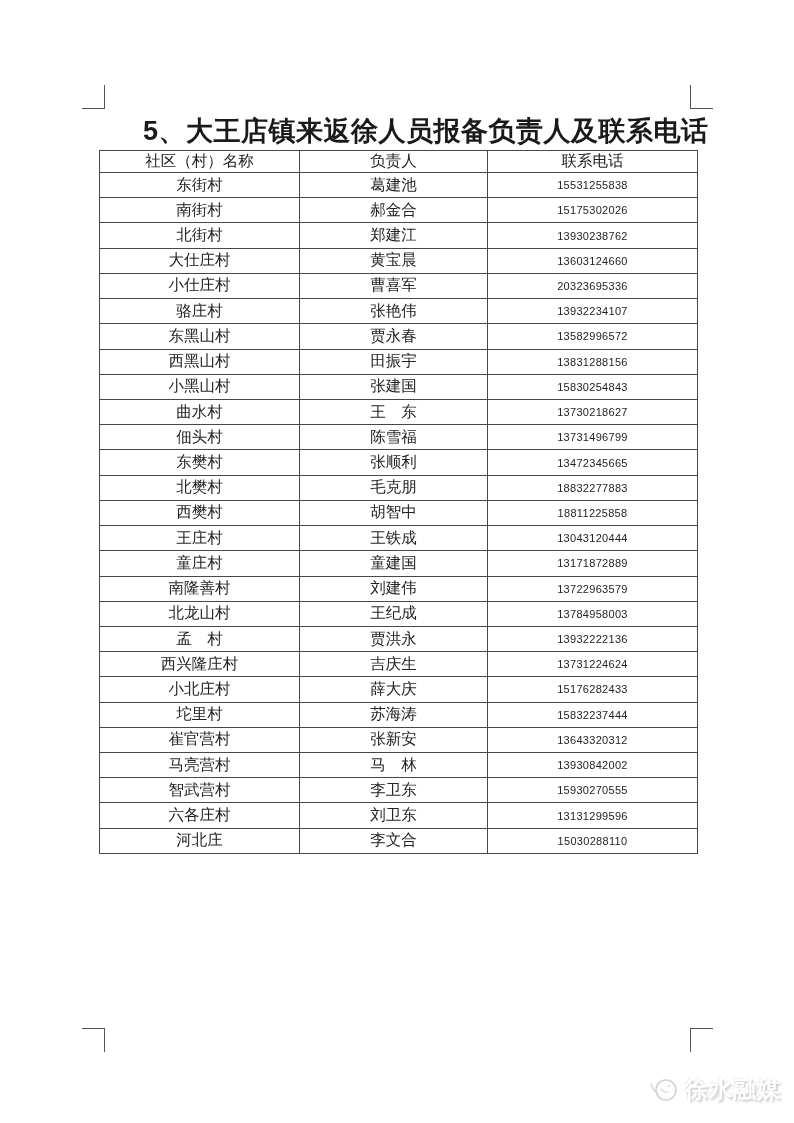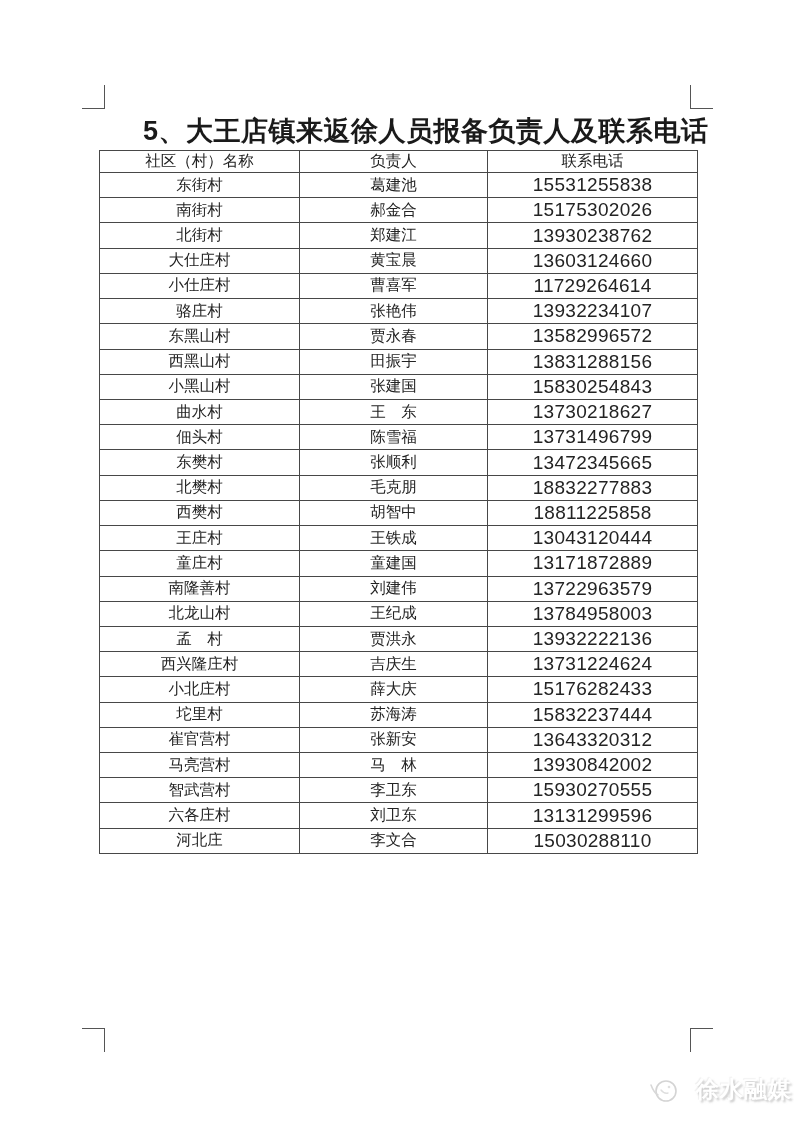"15531255838" .doc-table td.phone { font-size: 19px -> 11px }
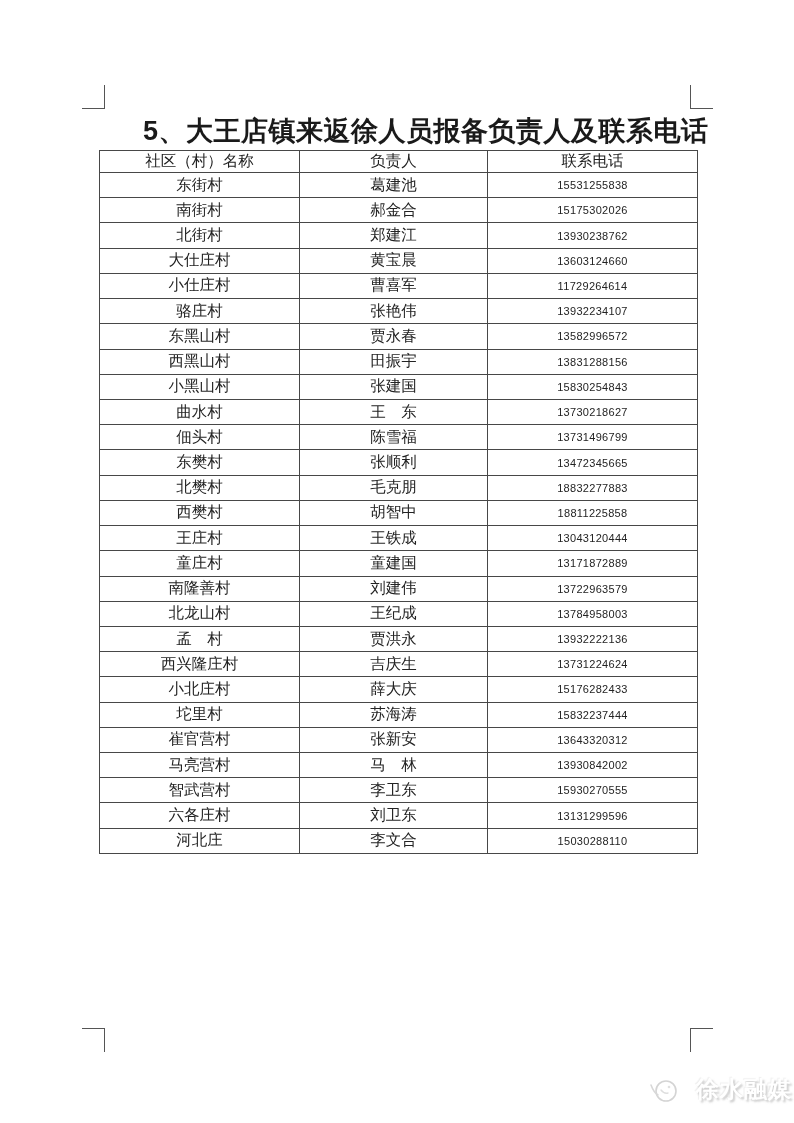"11729264614" td.phone { text: 11729264614 -> 20323695336 }
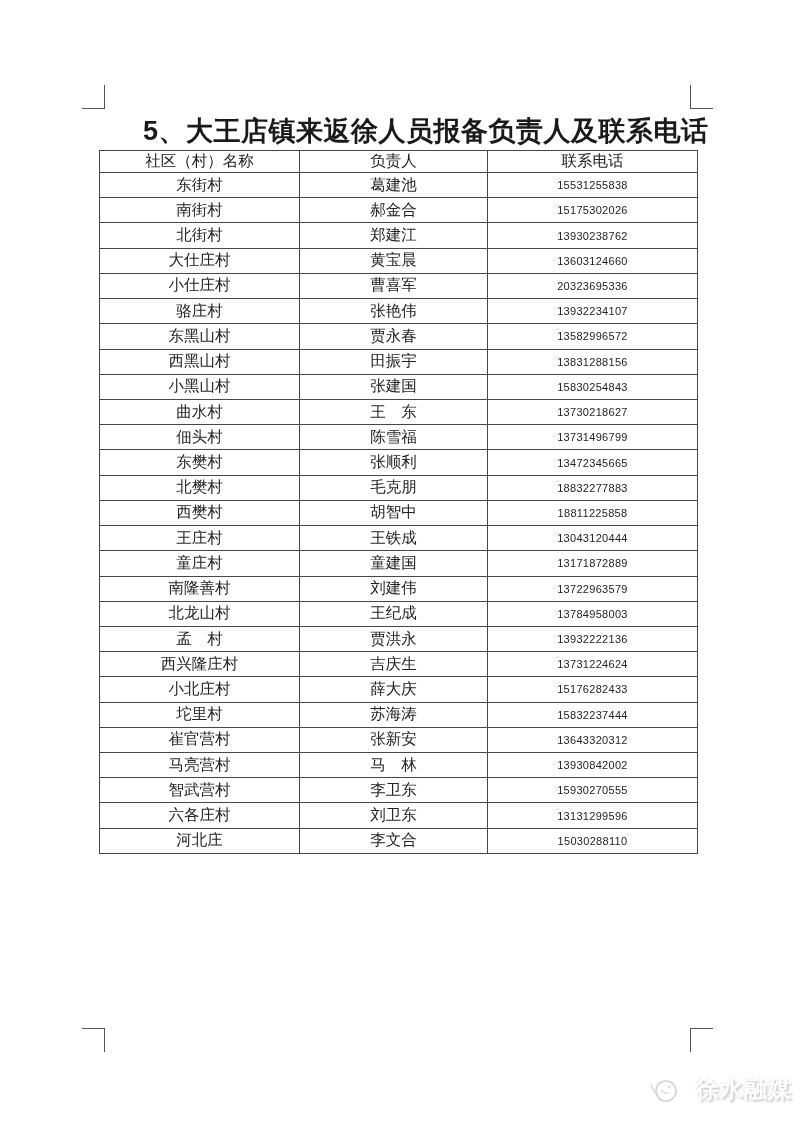"徐水融媒" .watermark { align-items: center -> flex-start; gap: 16px -> 5px }
